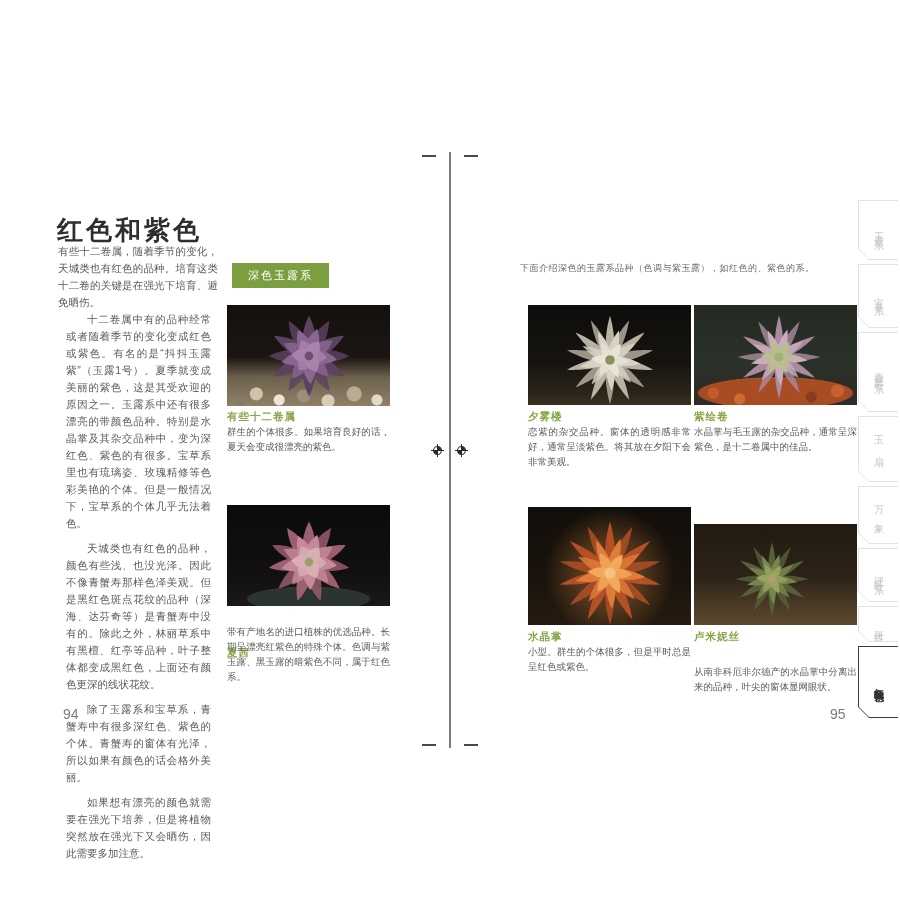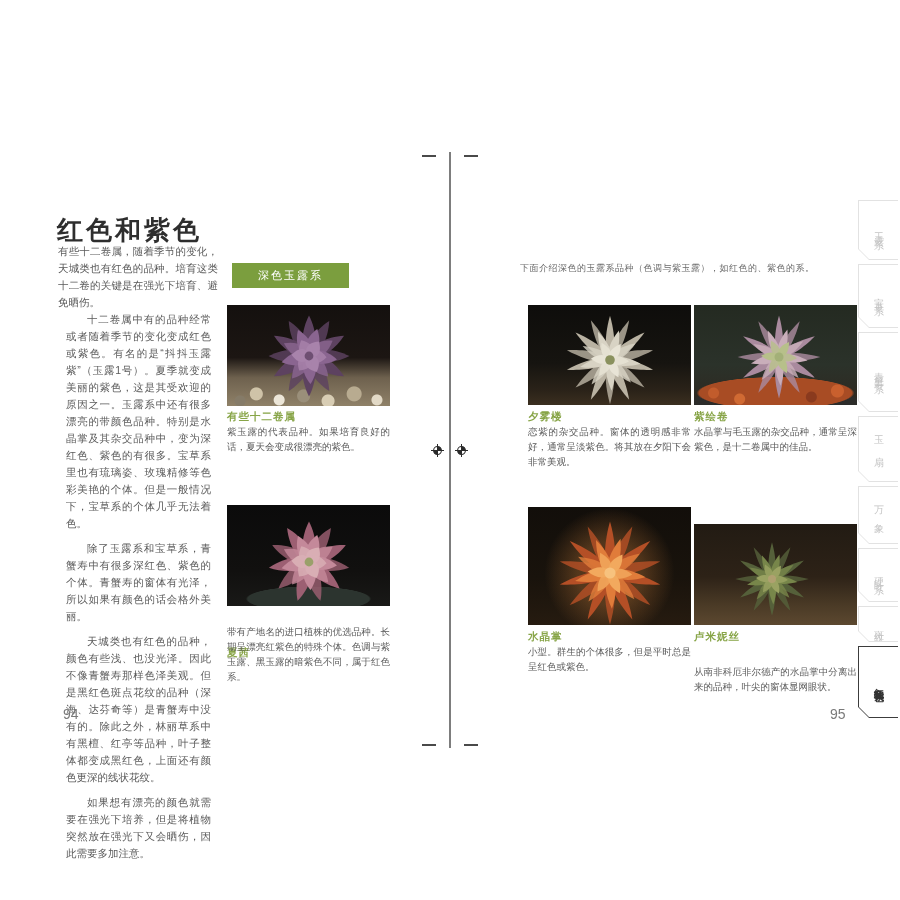"深色玉露系" .section-label { padding: 5px 26px -> 5px 16px }
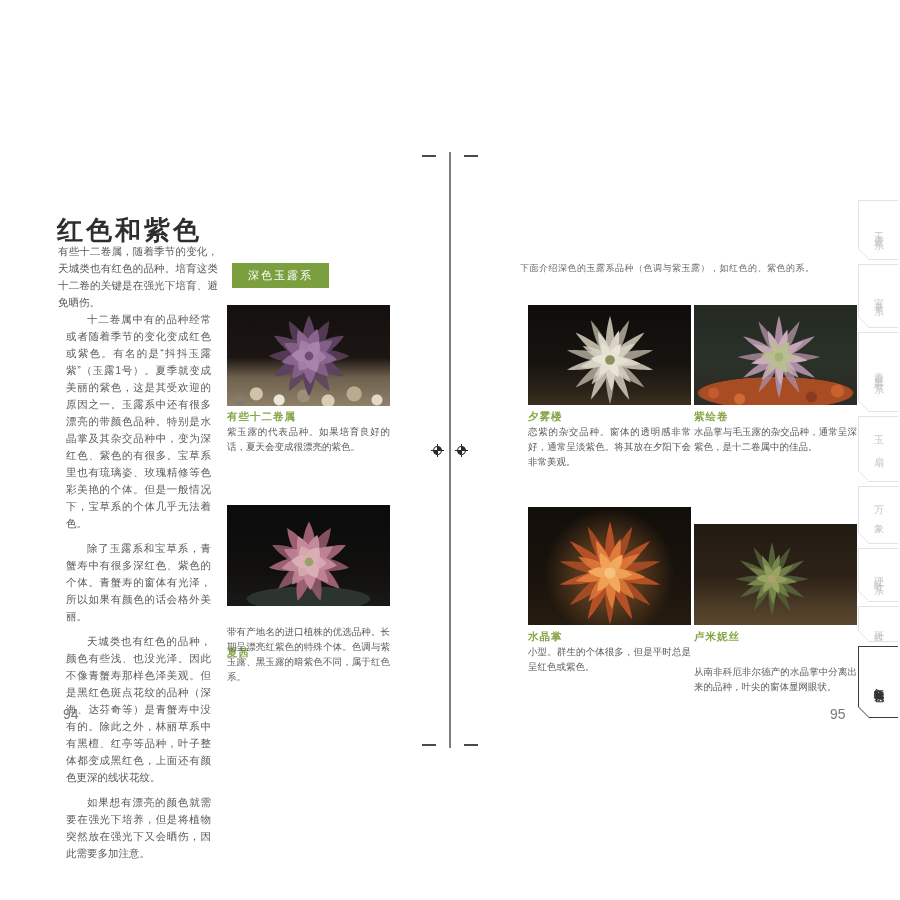"紫玉露的代表品种。如果培育良好的话，夏天会变成很漂亮的紫色。" div.cap-text { text: 紫玉露的代表品种 -> 群生的个体很多 }
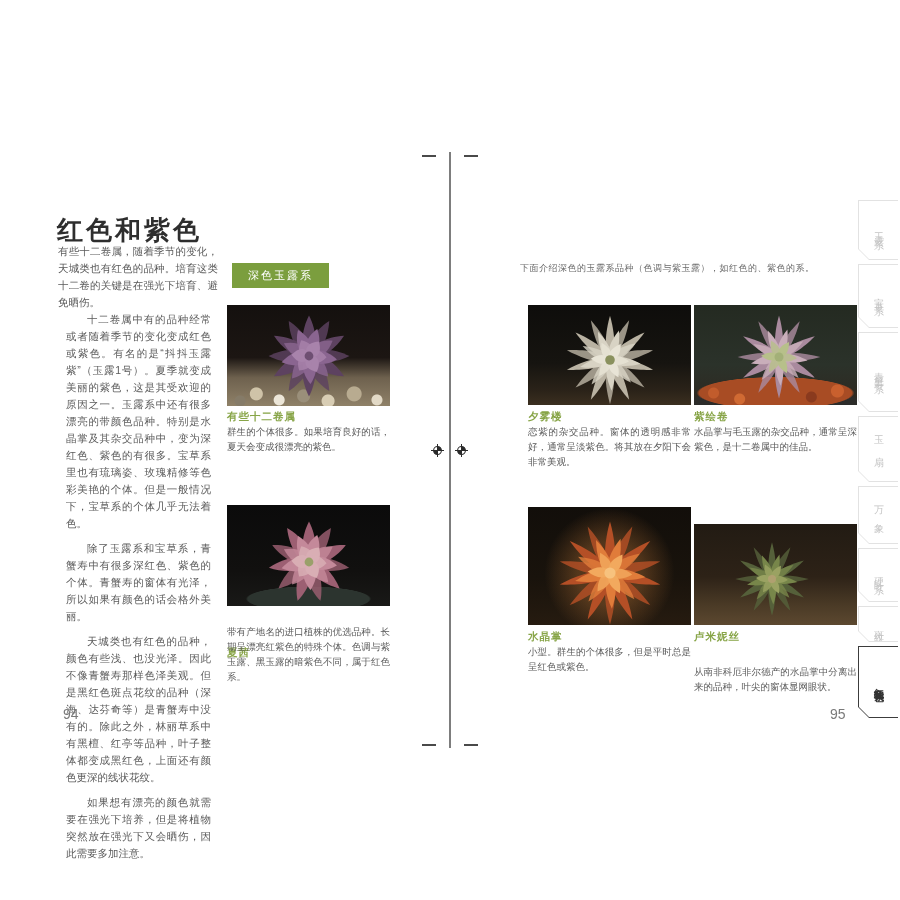"除了玉露系和宝草系，青蟹寿中有很多深红色、紫色的个体。青蟹寿的窗体有光泽，所以如" p { order: before "天城类也有红色的品种，颜色有些浅、也没光泽。因此不像青蟹寿那样色泽美观。但是黑红" -> after "天城类也有红色的品种，颜色有些浅、也没光泽。因此不像青蟹寿那样色泽美观。但是黑红" }
